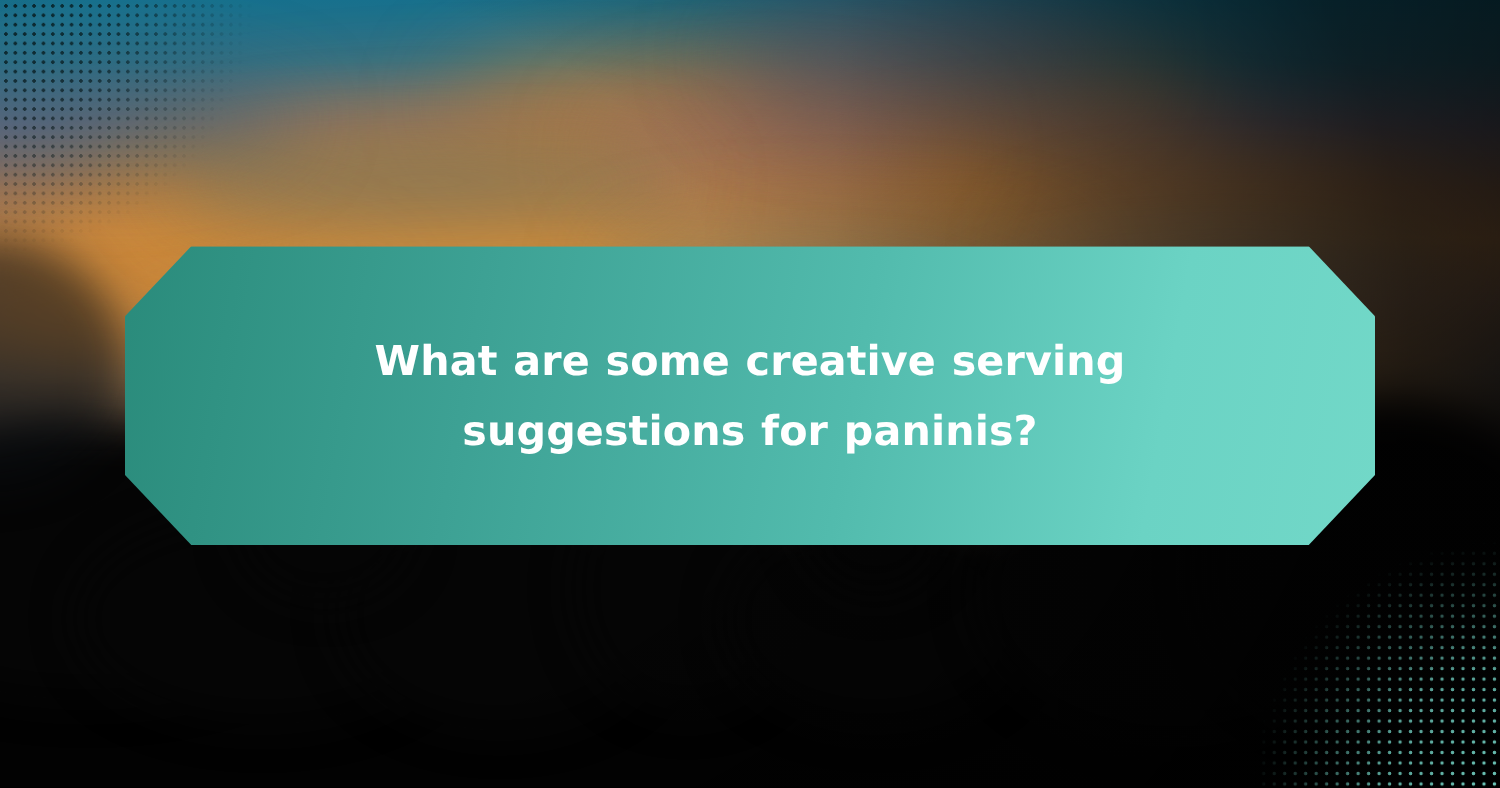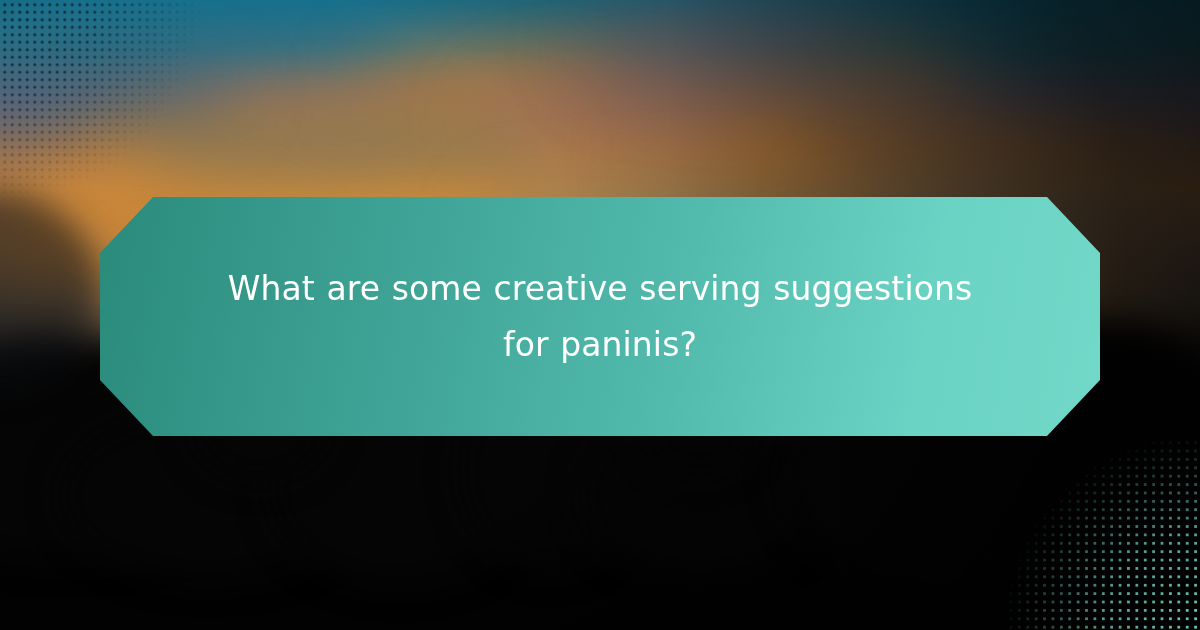"What are some creative serving" .card-text { font-weight: 400 -> 700 }
